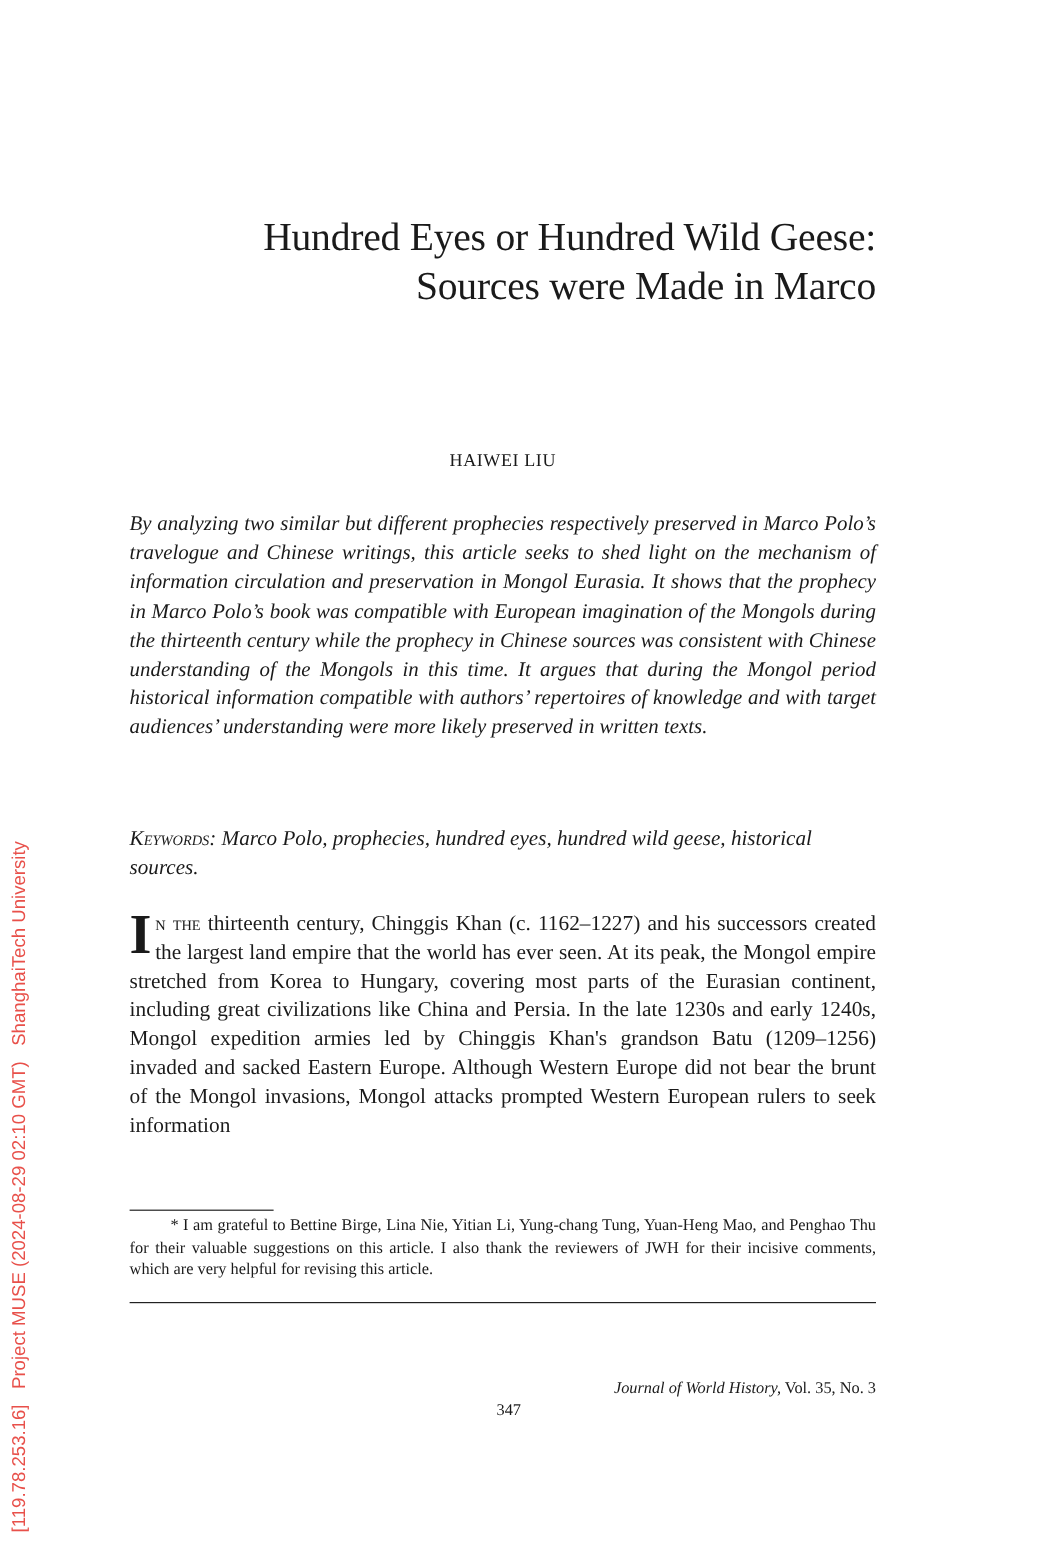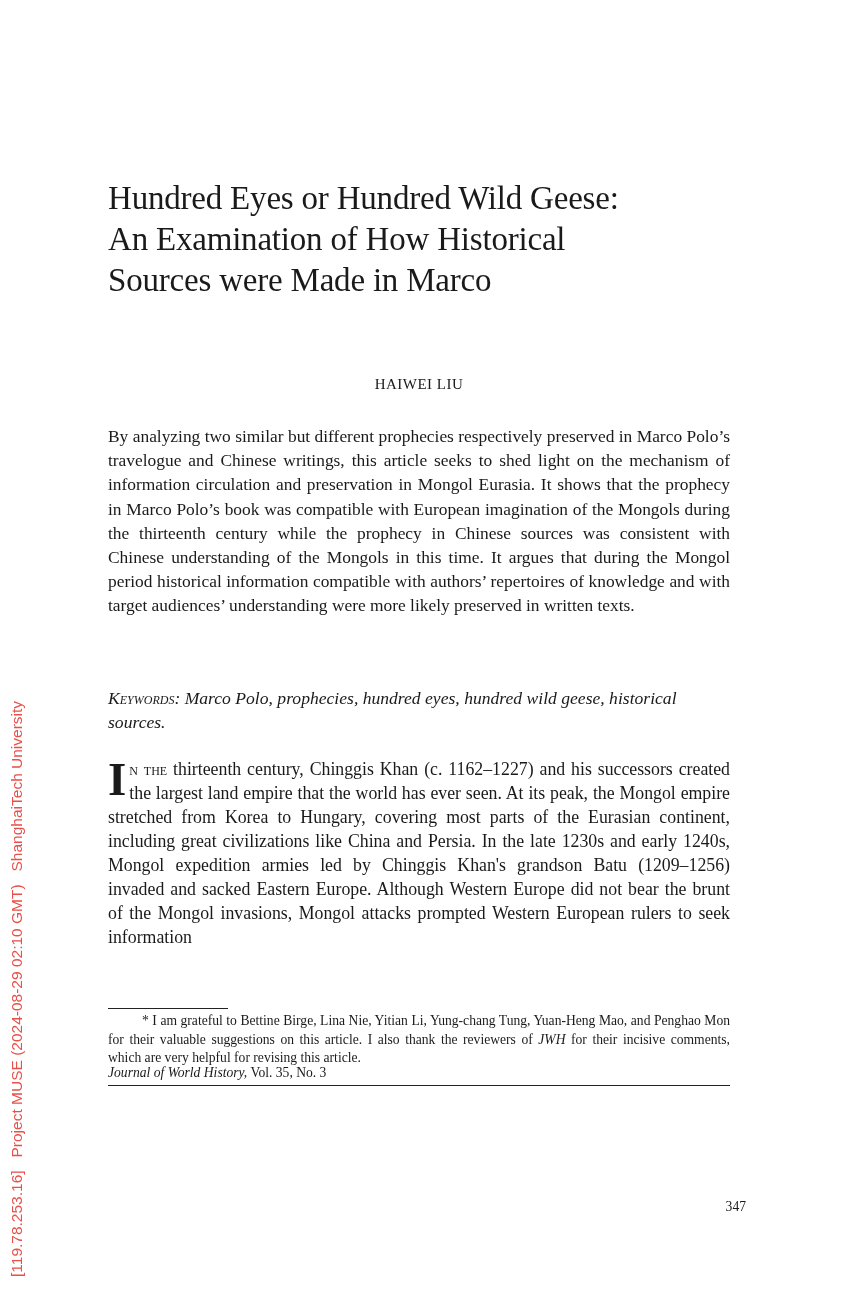"Hundred Eyes or Hundred Wild" .title { text-align: left -> right }
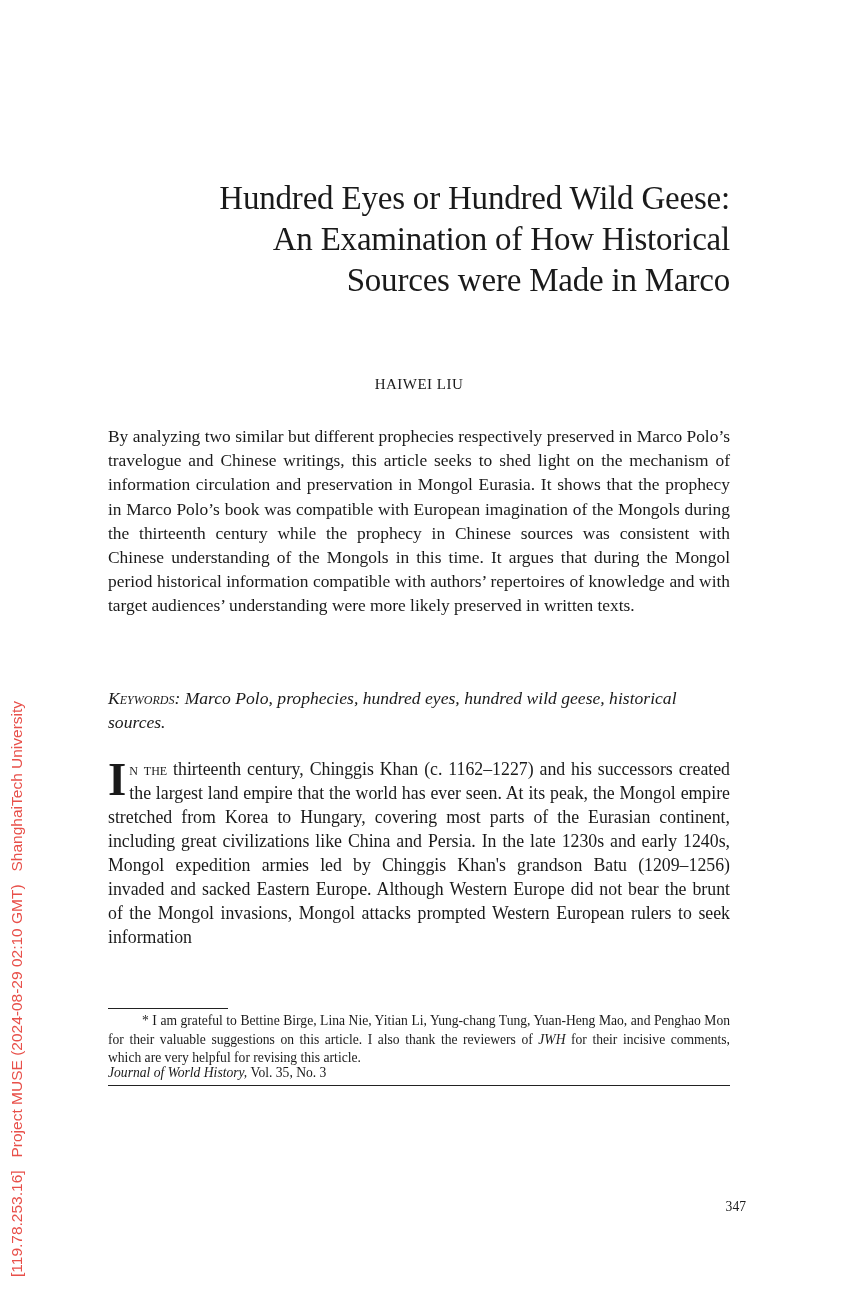"An Examination of How Historical" span.line { html: <span>An Examination of How Historical</span> -> none }
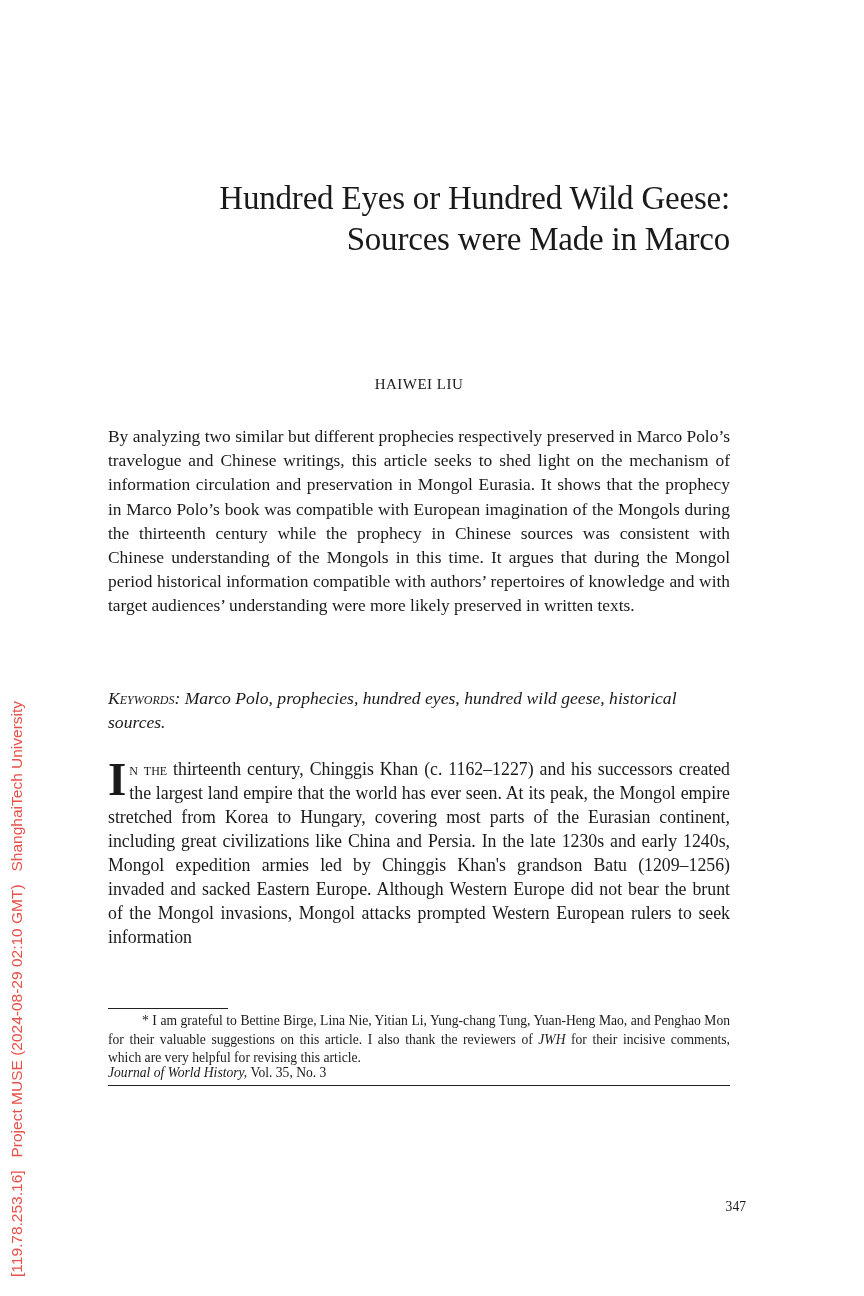"By analyzing two similar but" .abstract { font-style: none -> italic }
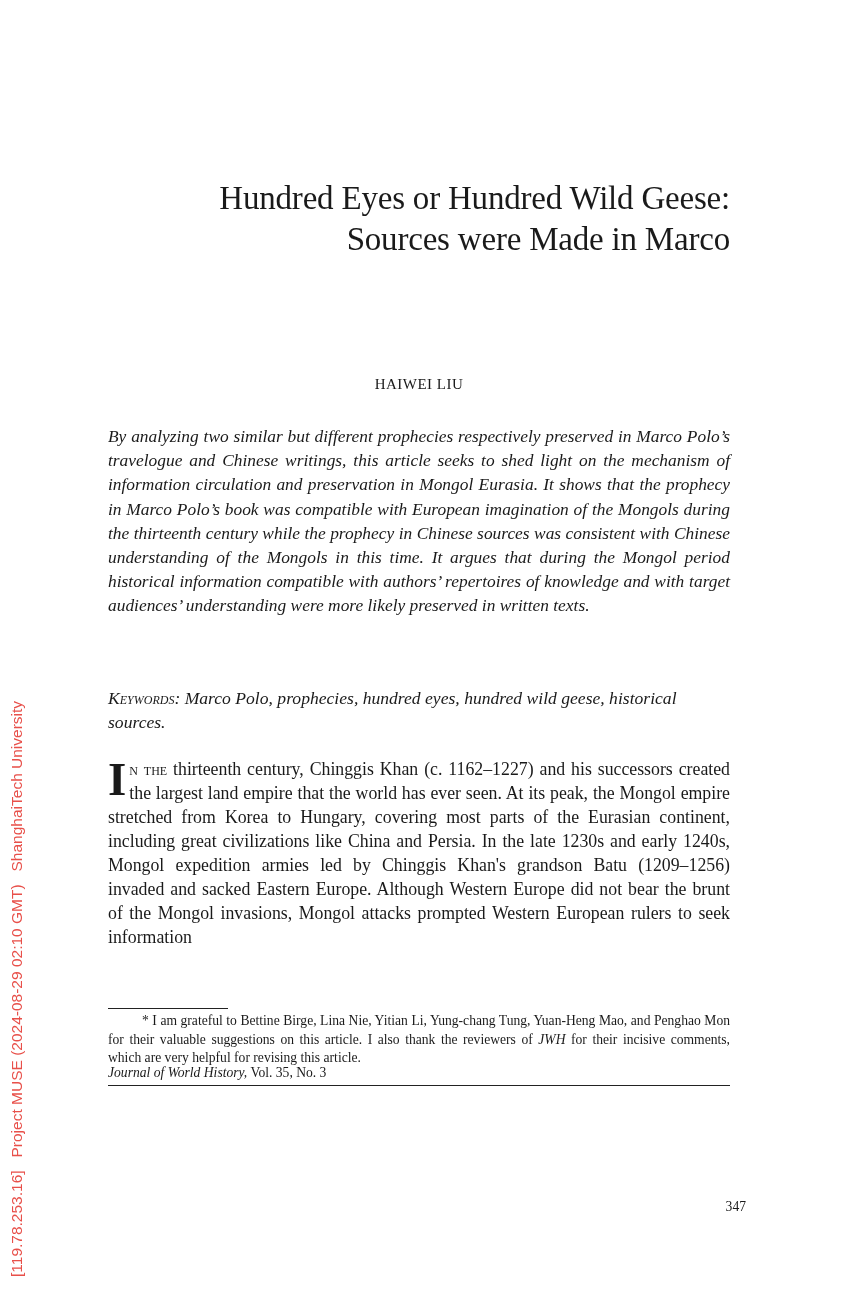"I am grateful to Bettine" span { text: Mon -> Thu }
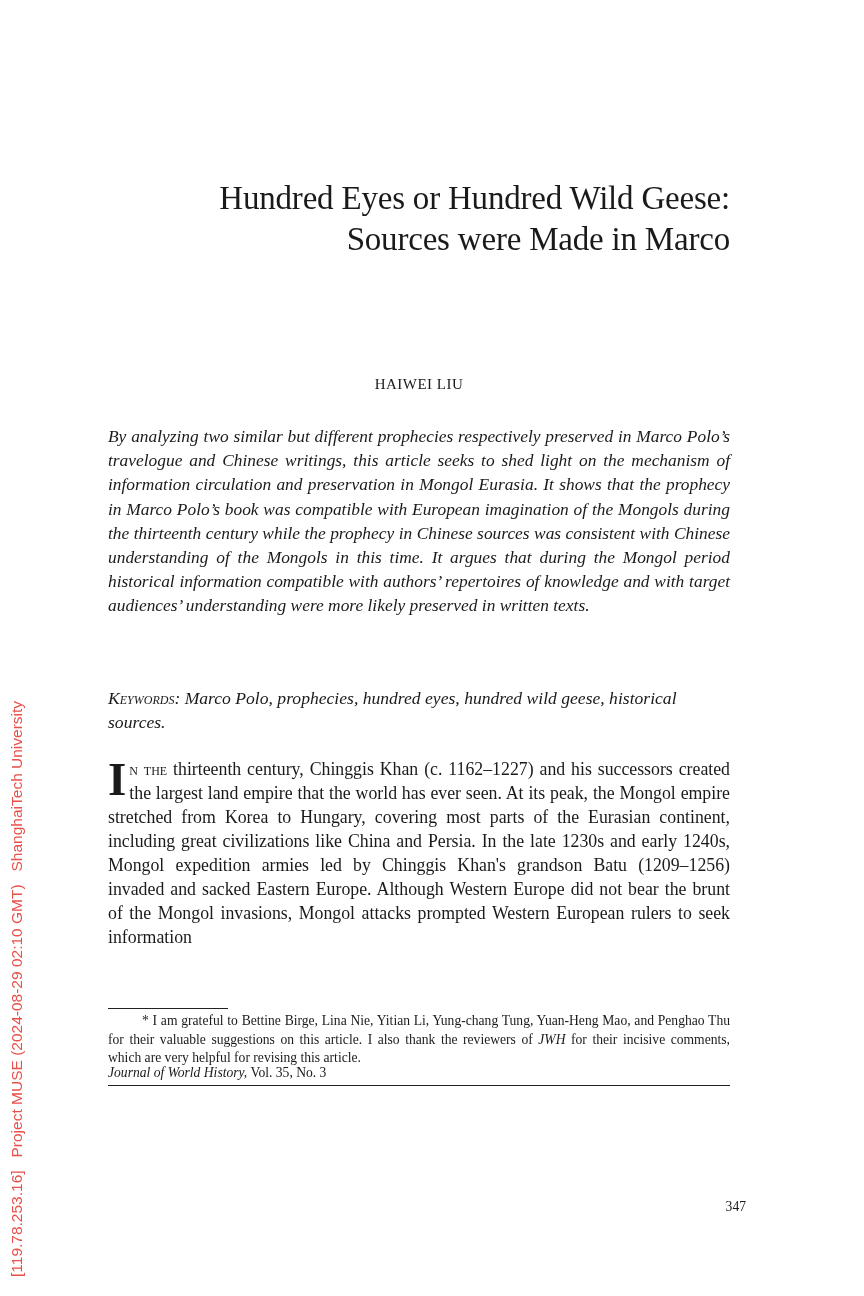"JWH" .footnote .jwh { font-style: italic -> none }
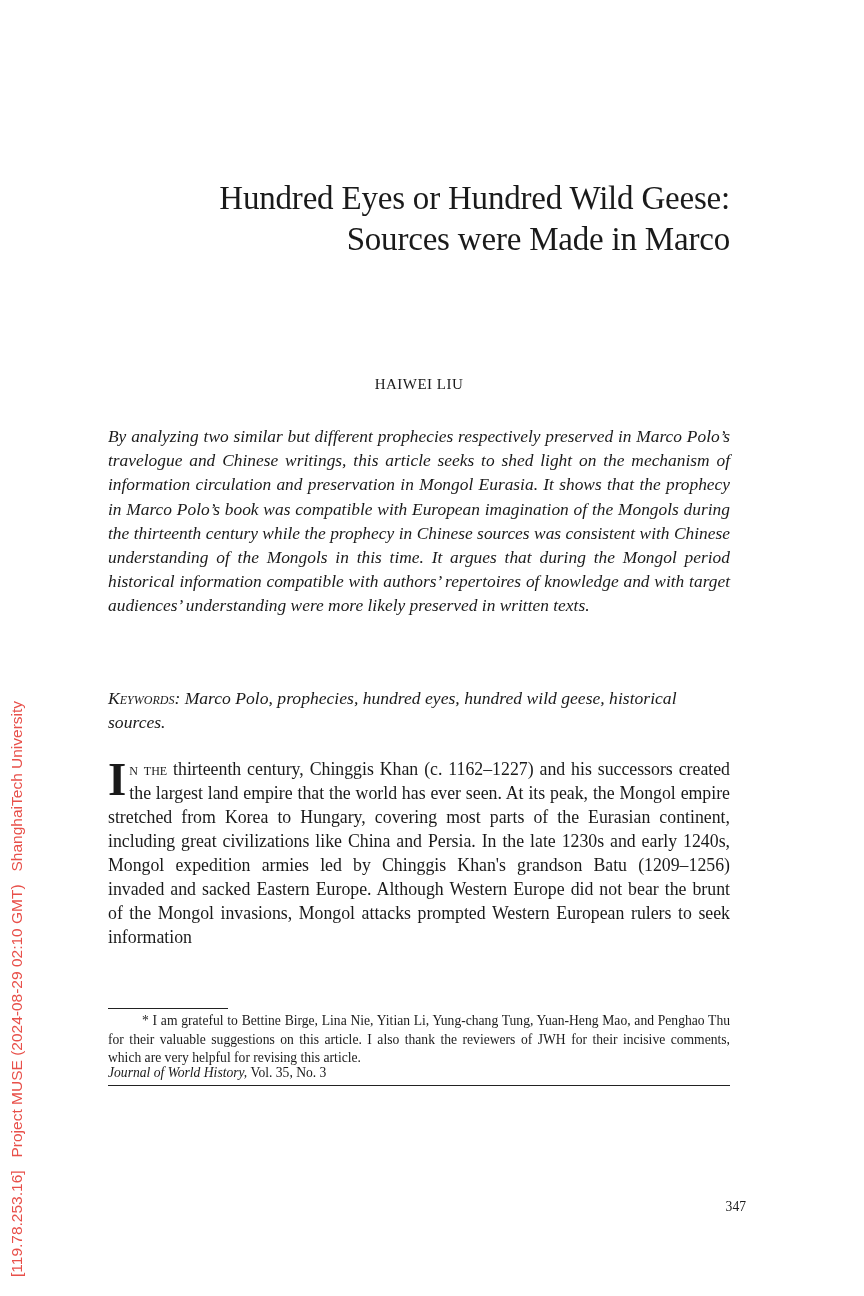"Journal of World History, Vol." .journal-info { text-align: left -> right; top: 1064px -> 1148px }
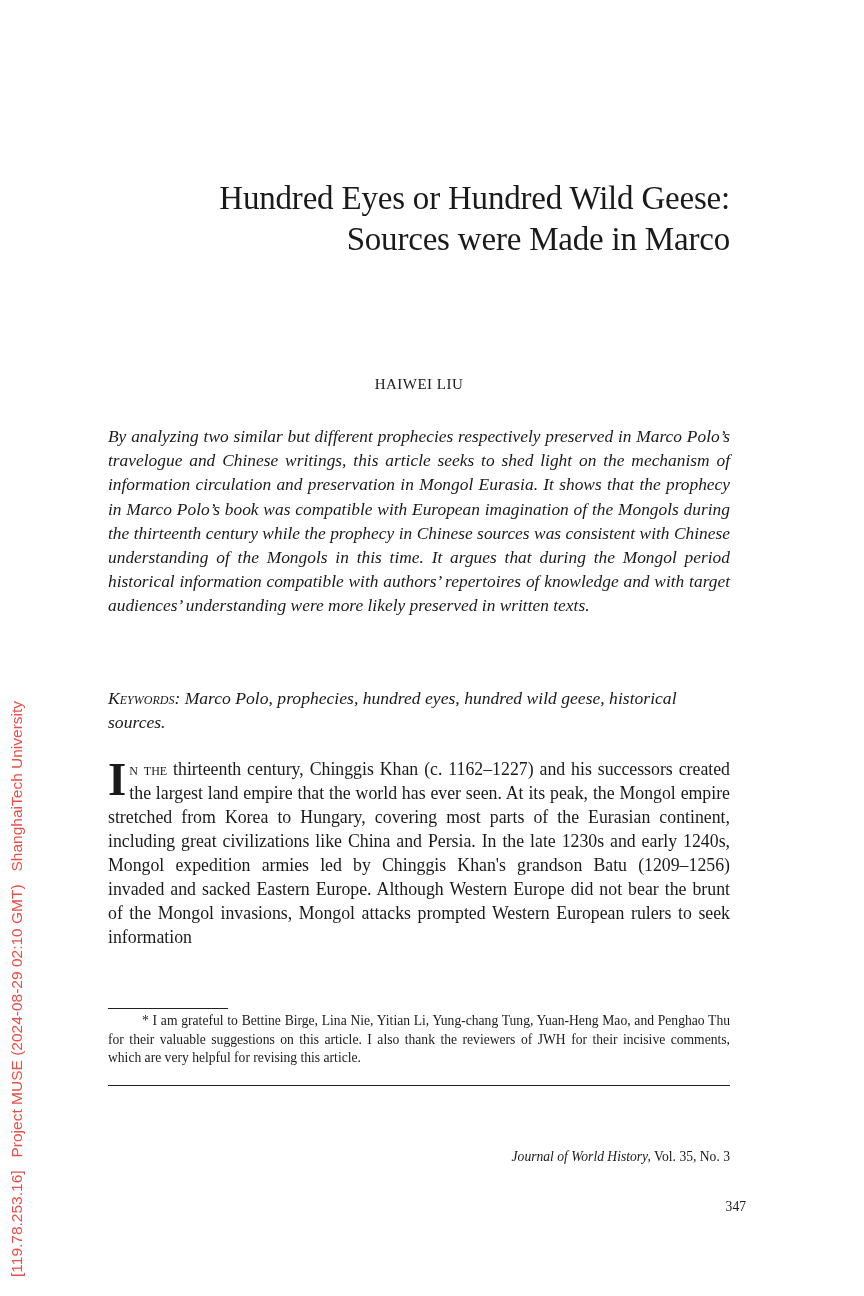"347" .page-number { left: 16px -> 5px; margin-top: 32px -> none; text-align: right -> center }
